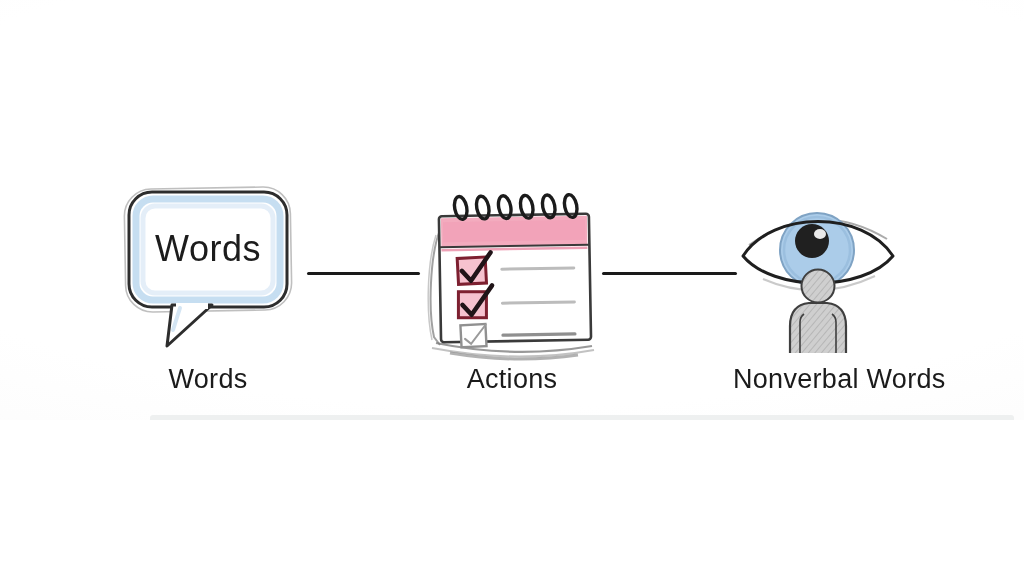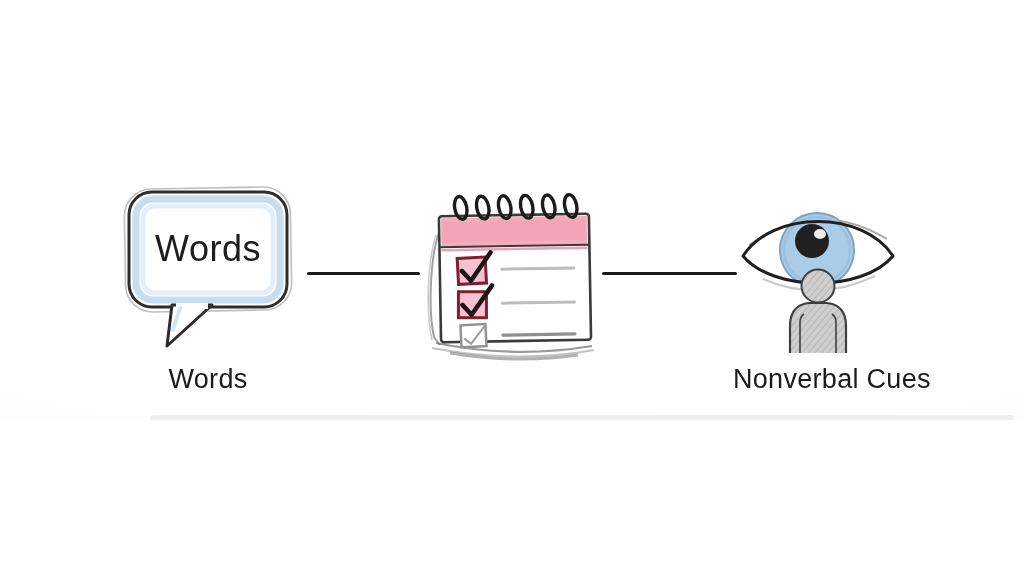"Actions" div.label { html: none -> <div>Actions</div> }
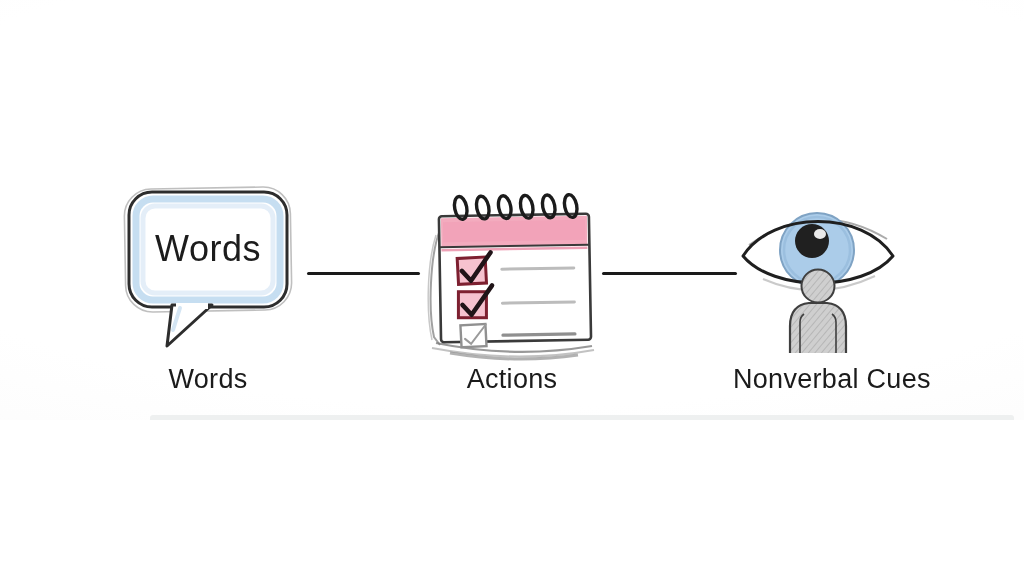"Nonverbal Cues" div.label { text: Cues -> Words }
